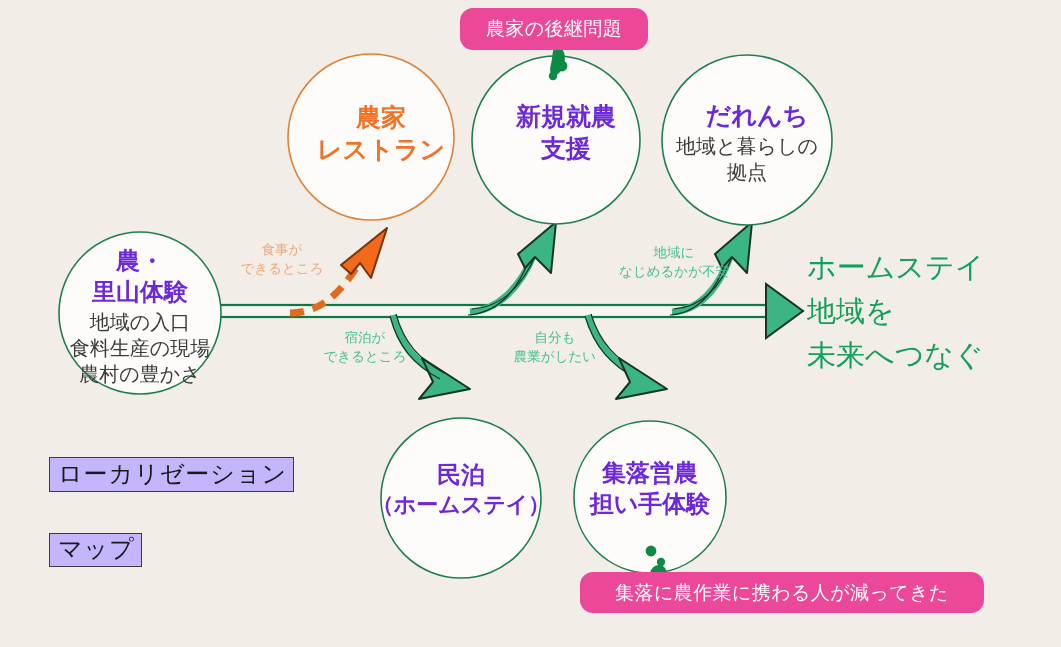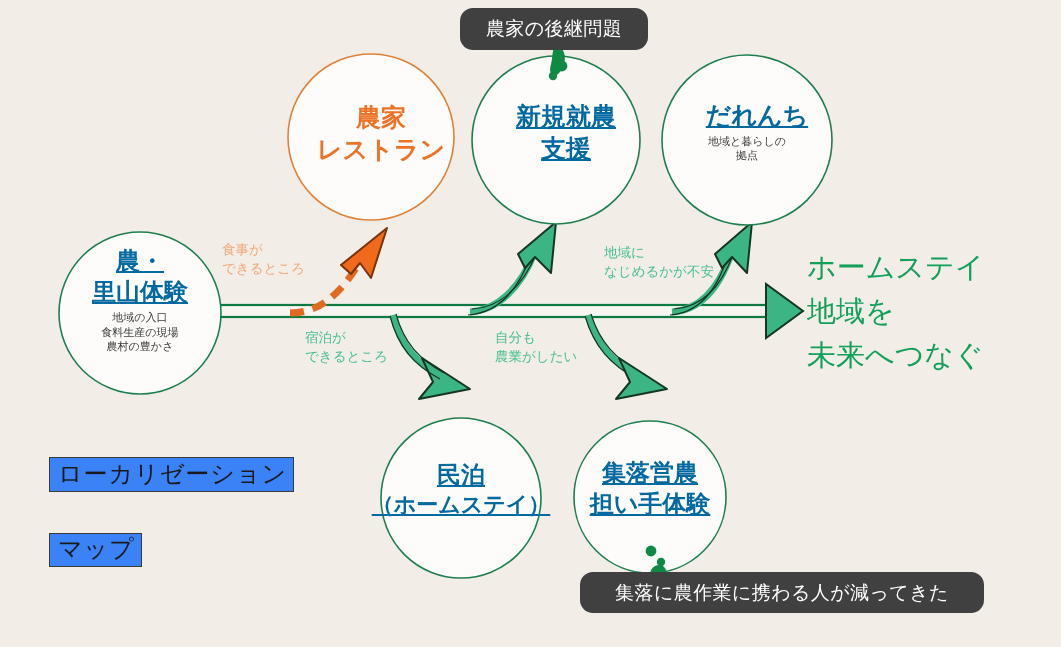"農家の後継問題" .bubble { background: #404040 -> #ec4899 }
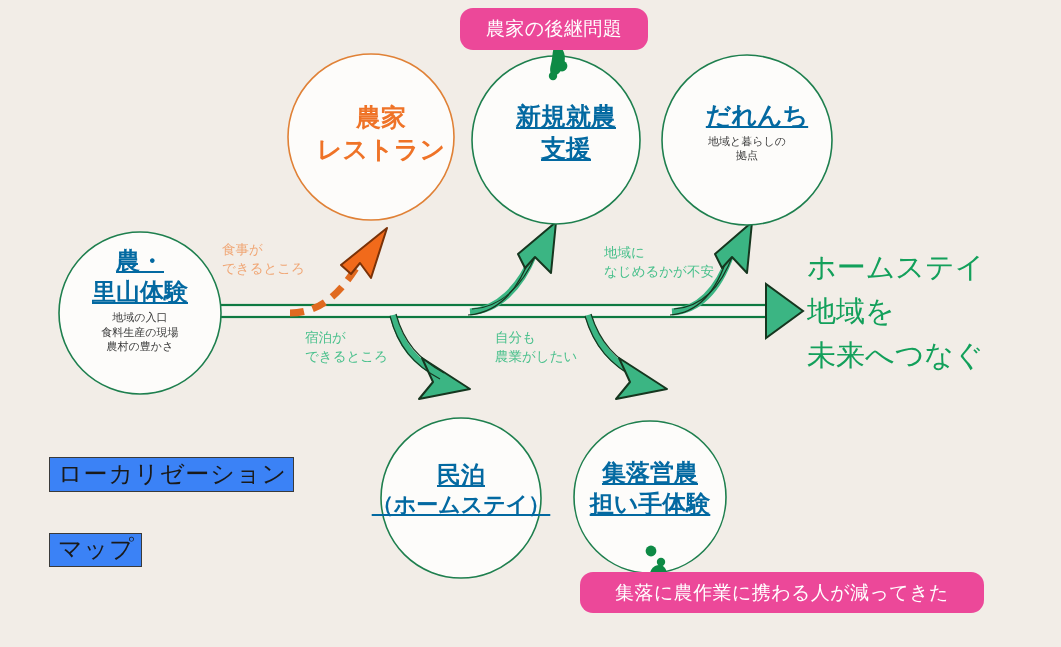"新規就農" .title-green { color: #0369a1 -> #6d28d9; text-decoration: underline -> none }
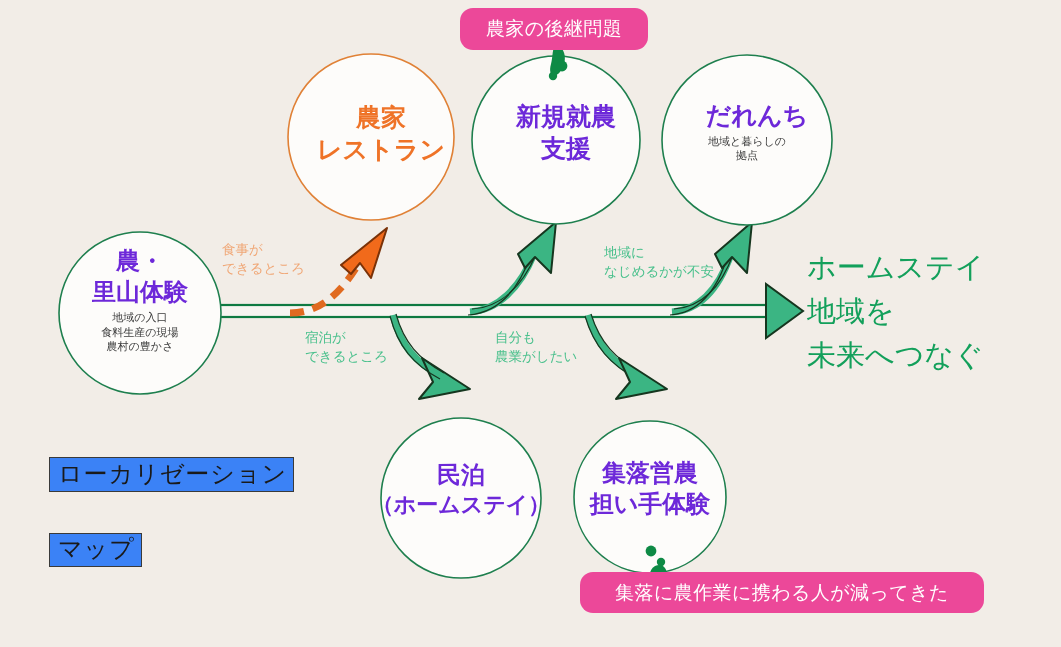"地域と暮らしの" .sub15 { font-size: 11px -> 20px }
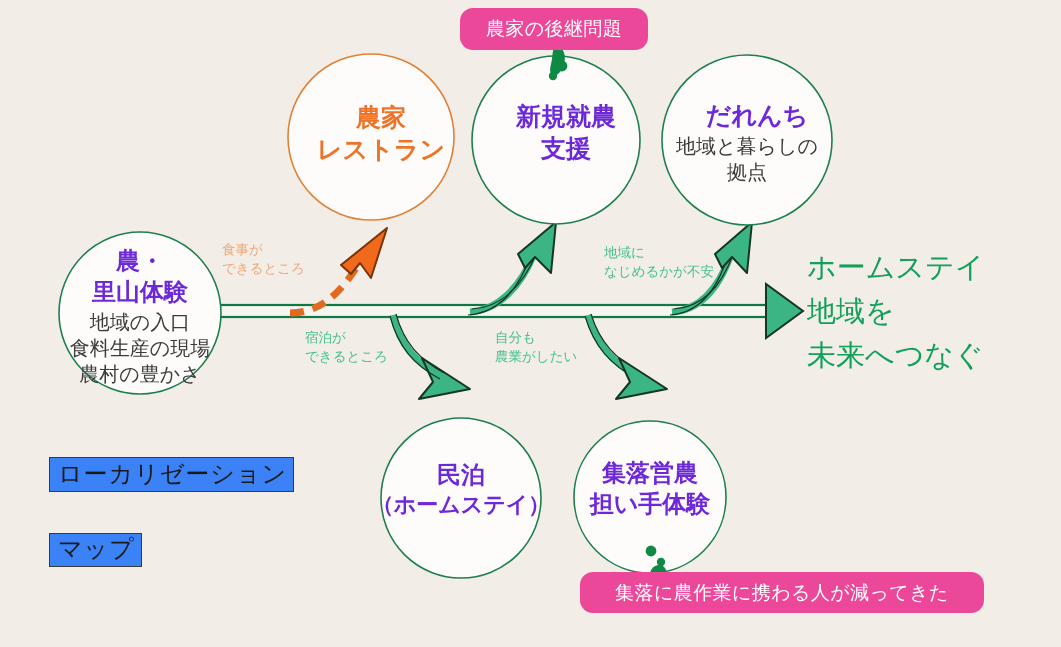"食事が" .branch-label { text-align: none -> center }
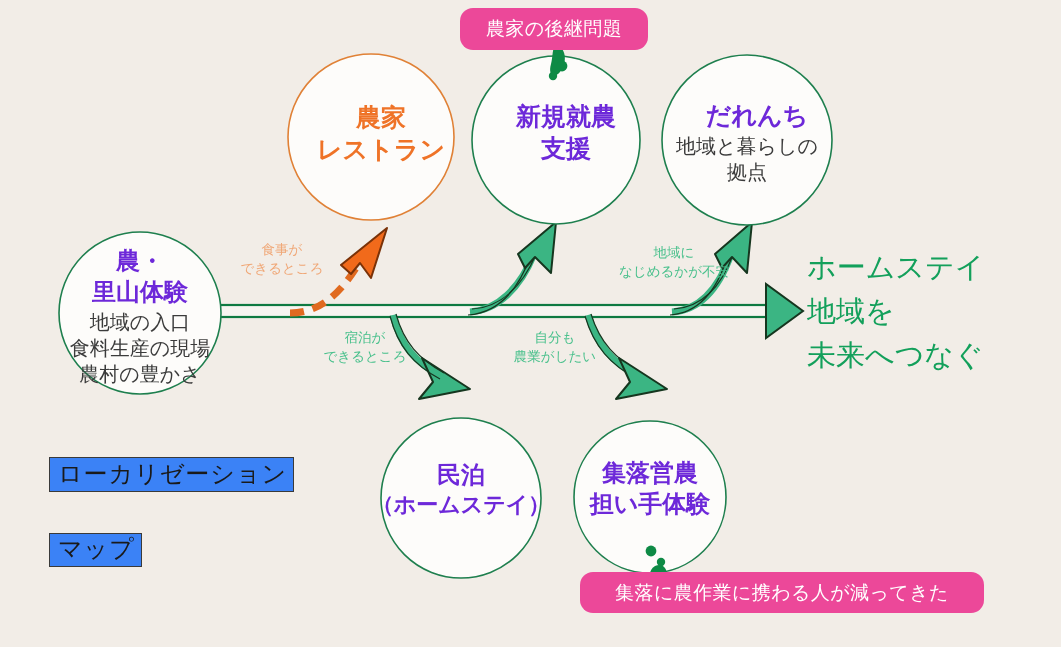"ローカリゼーション" .legend-box { background: #3b82f6 -> #c4b5fd }
